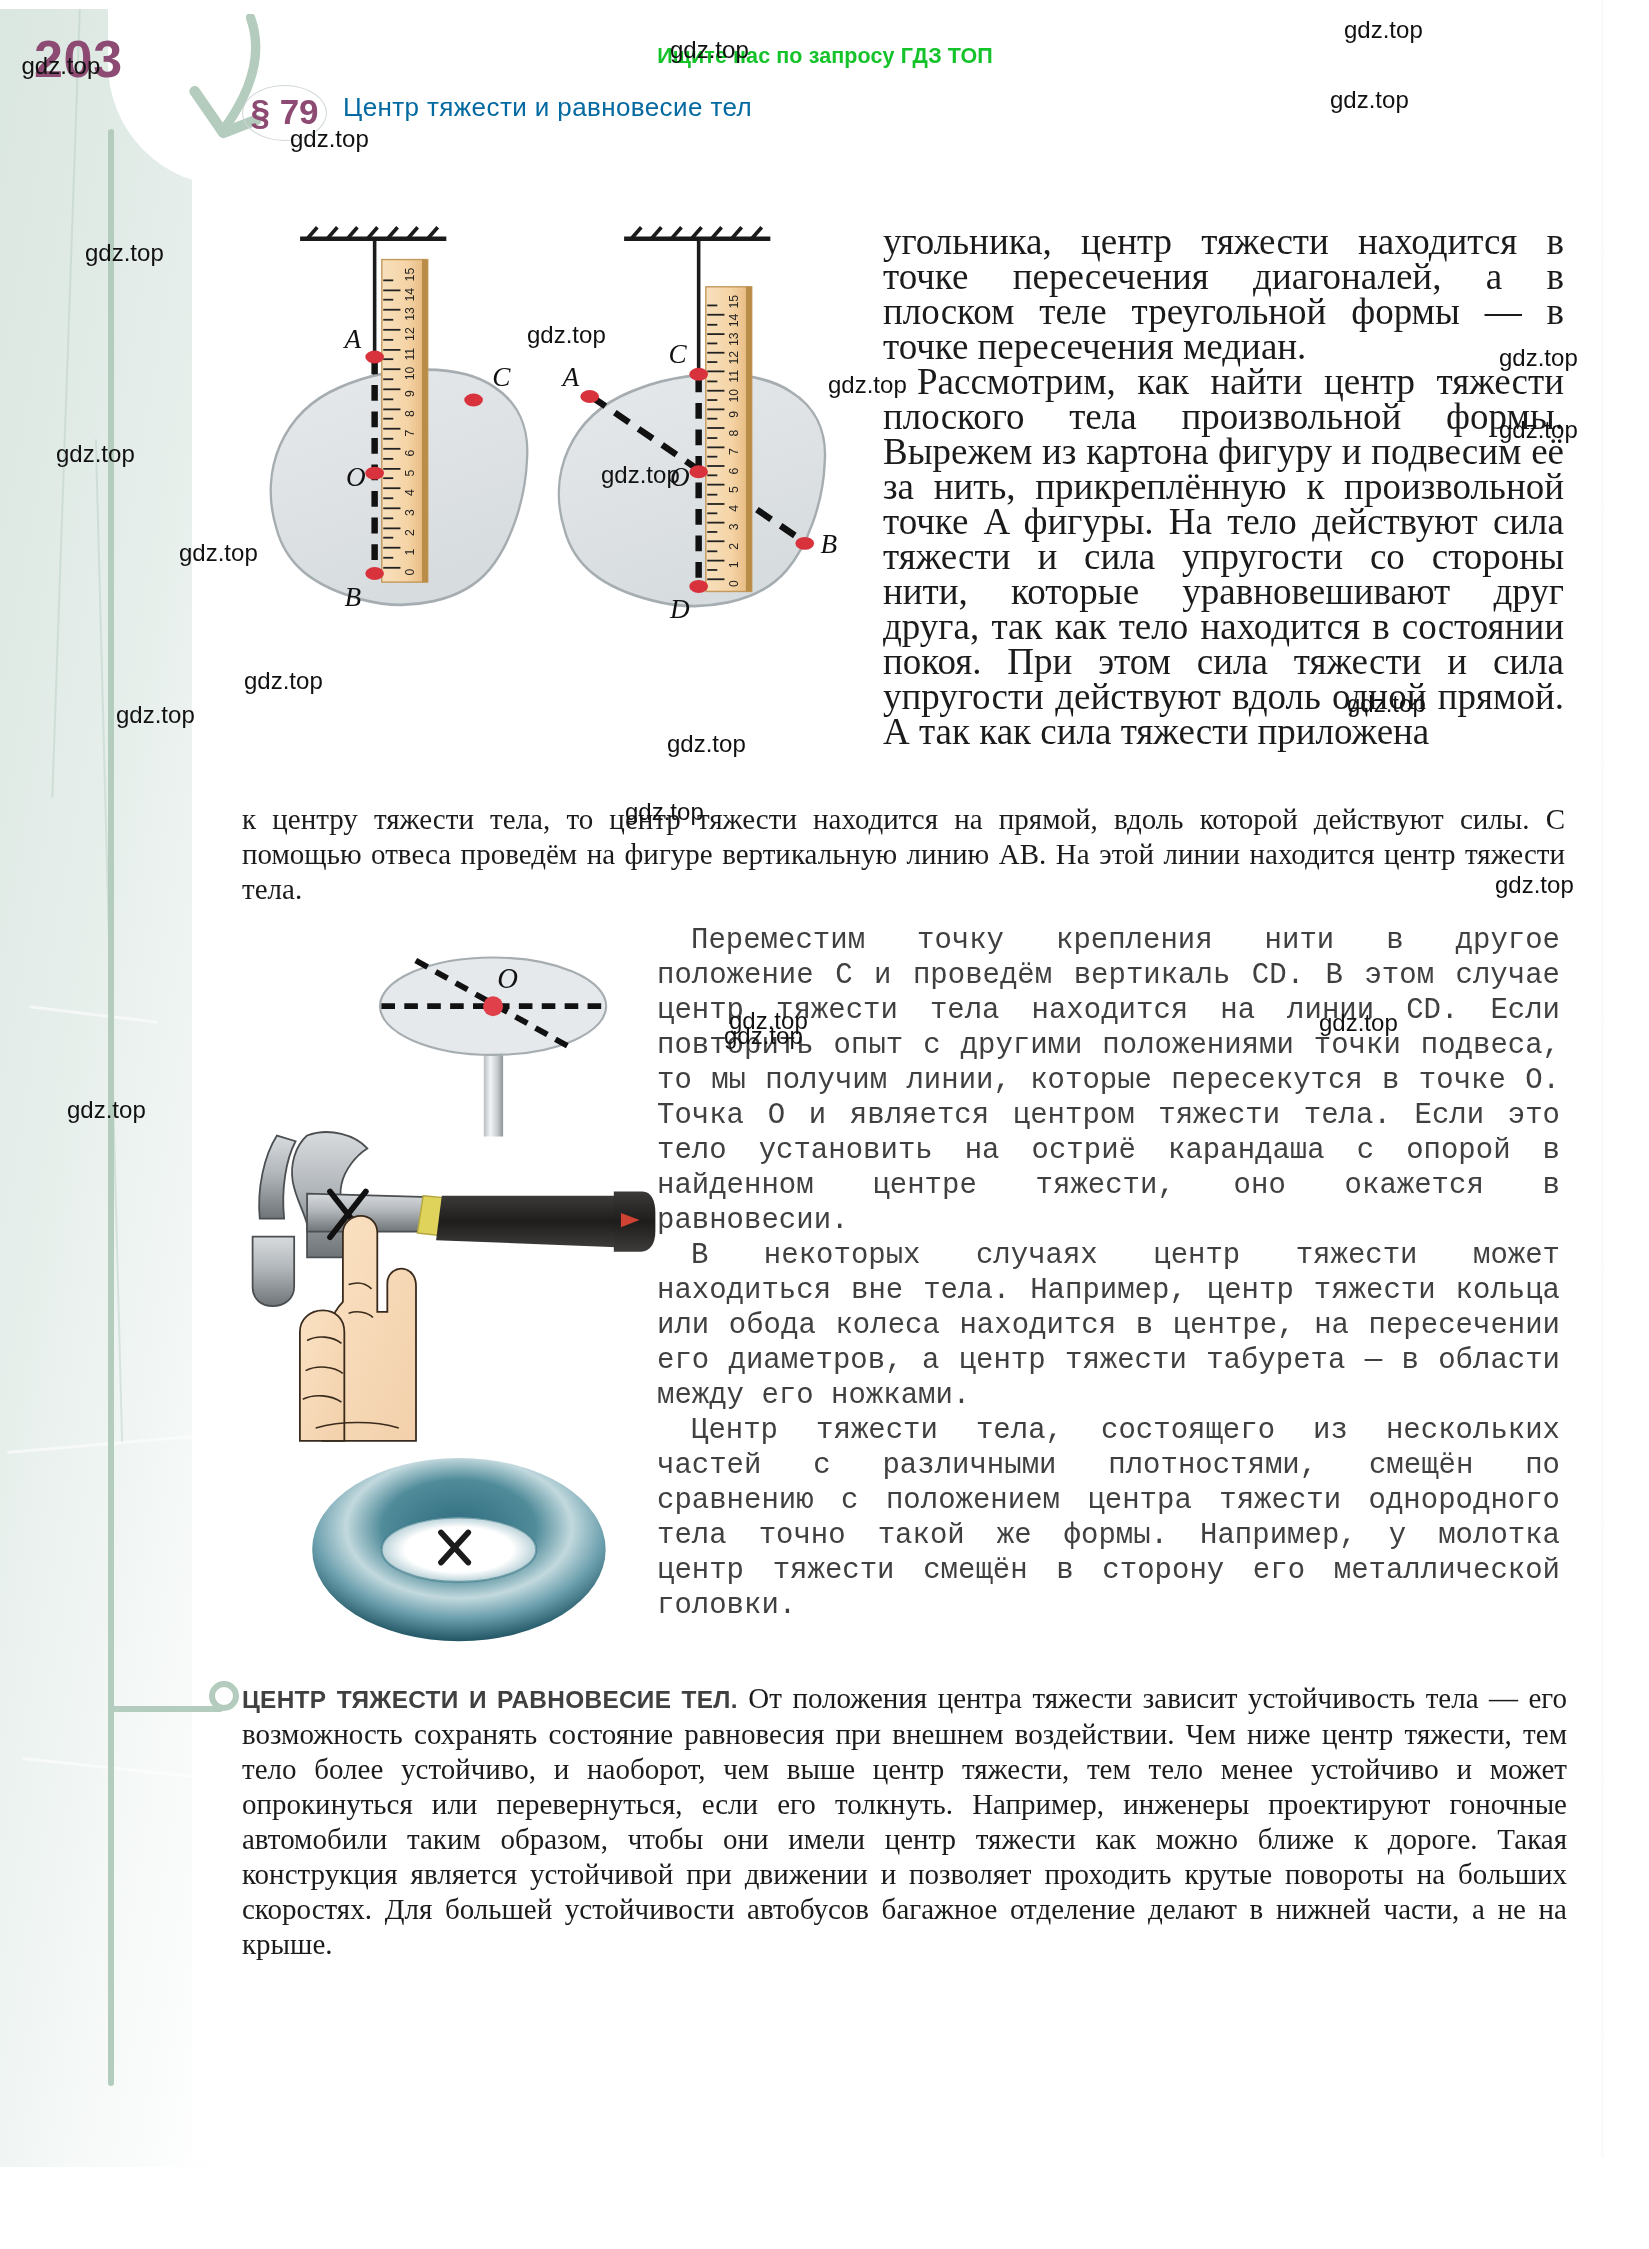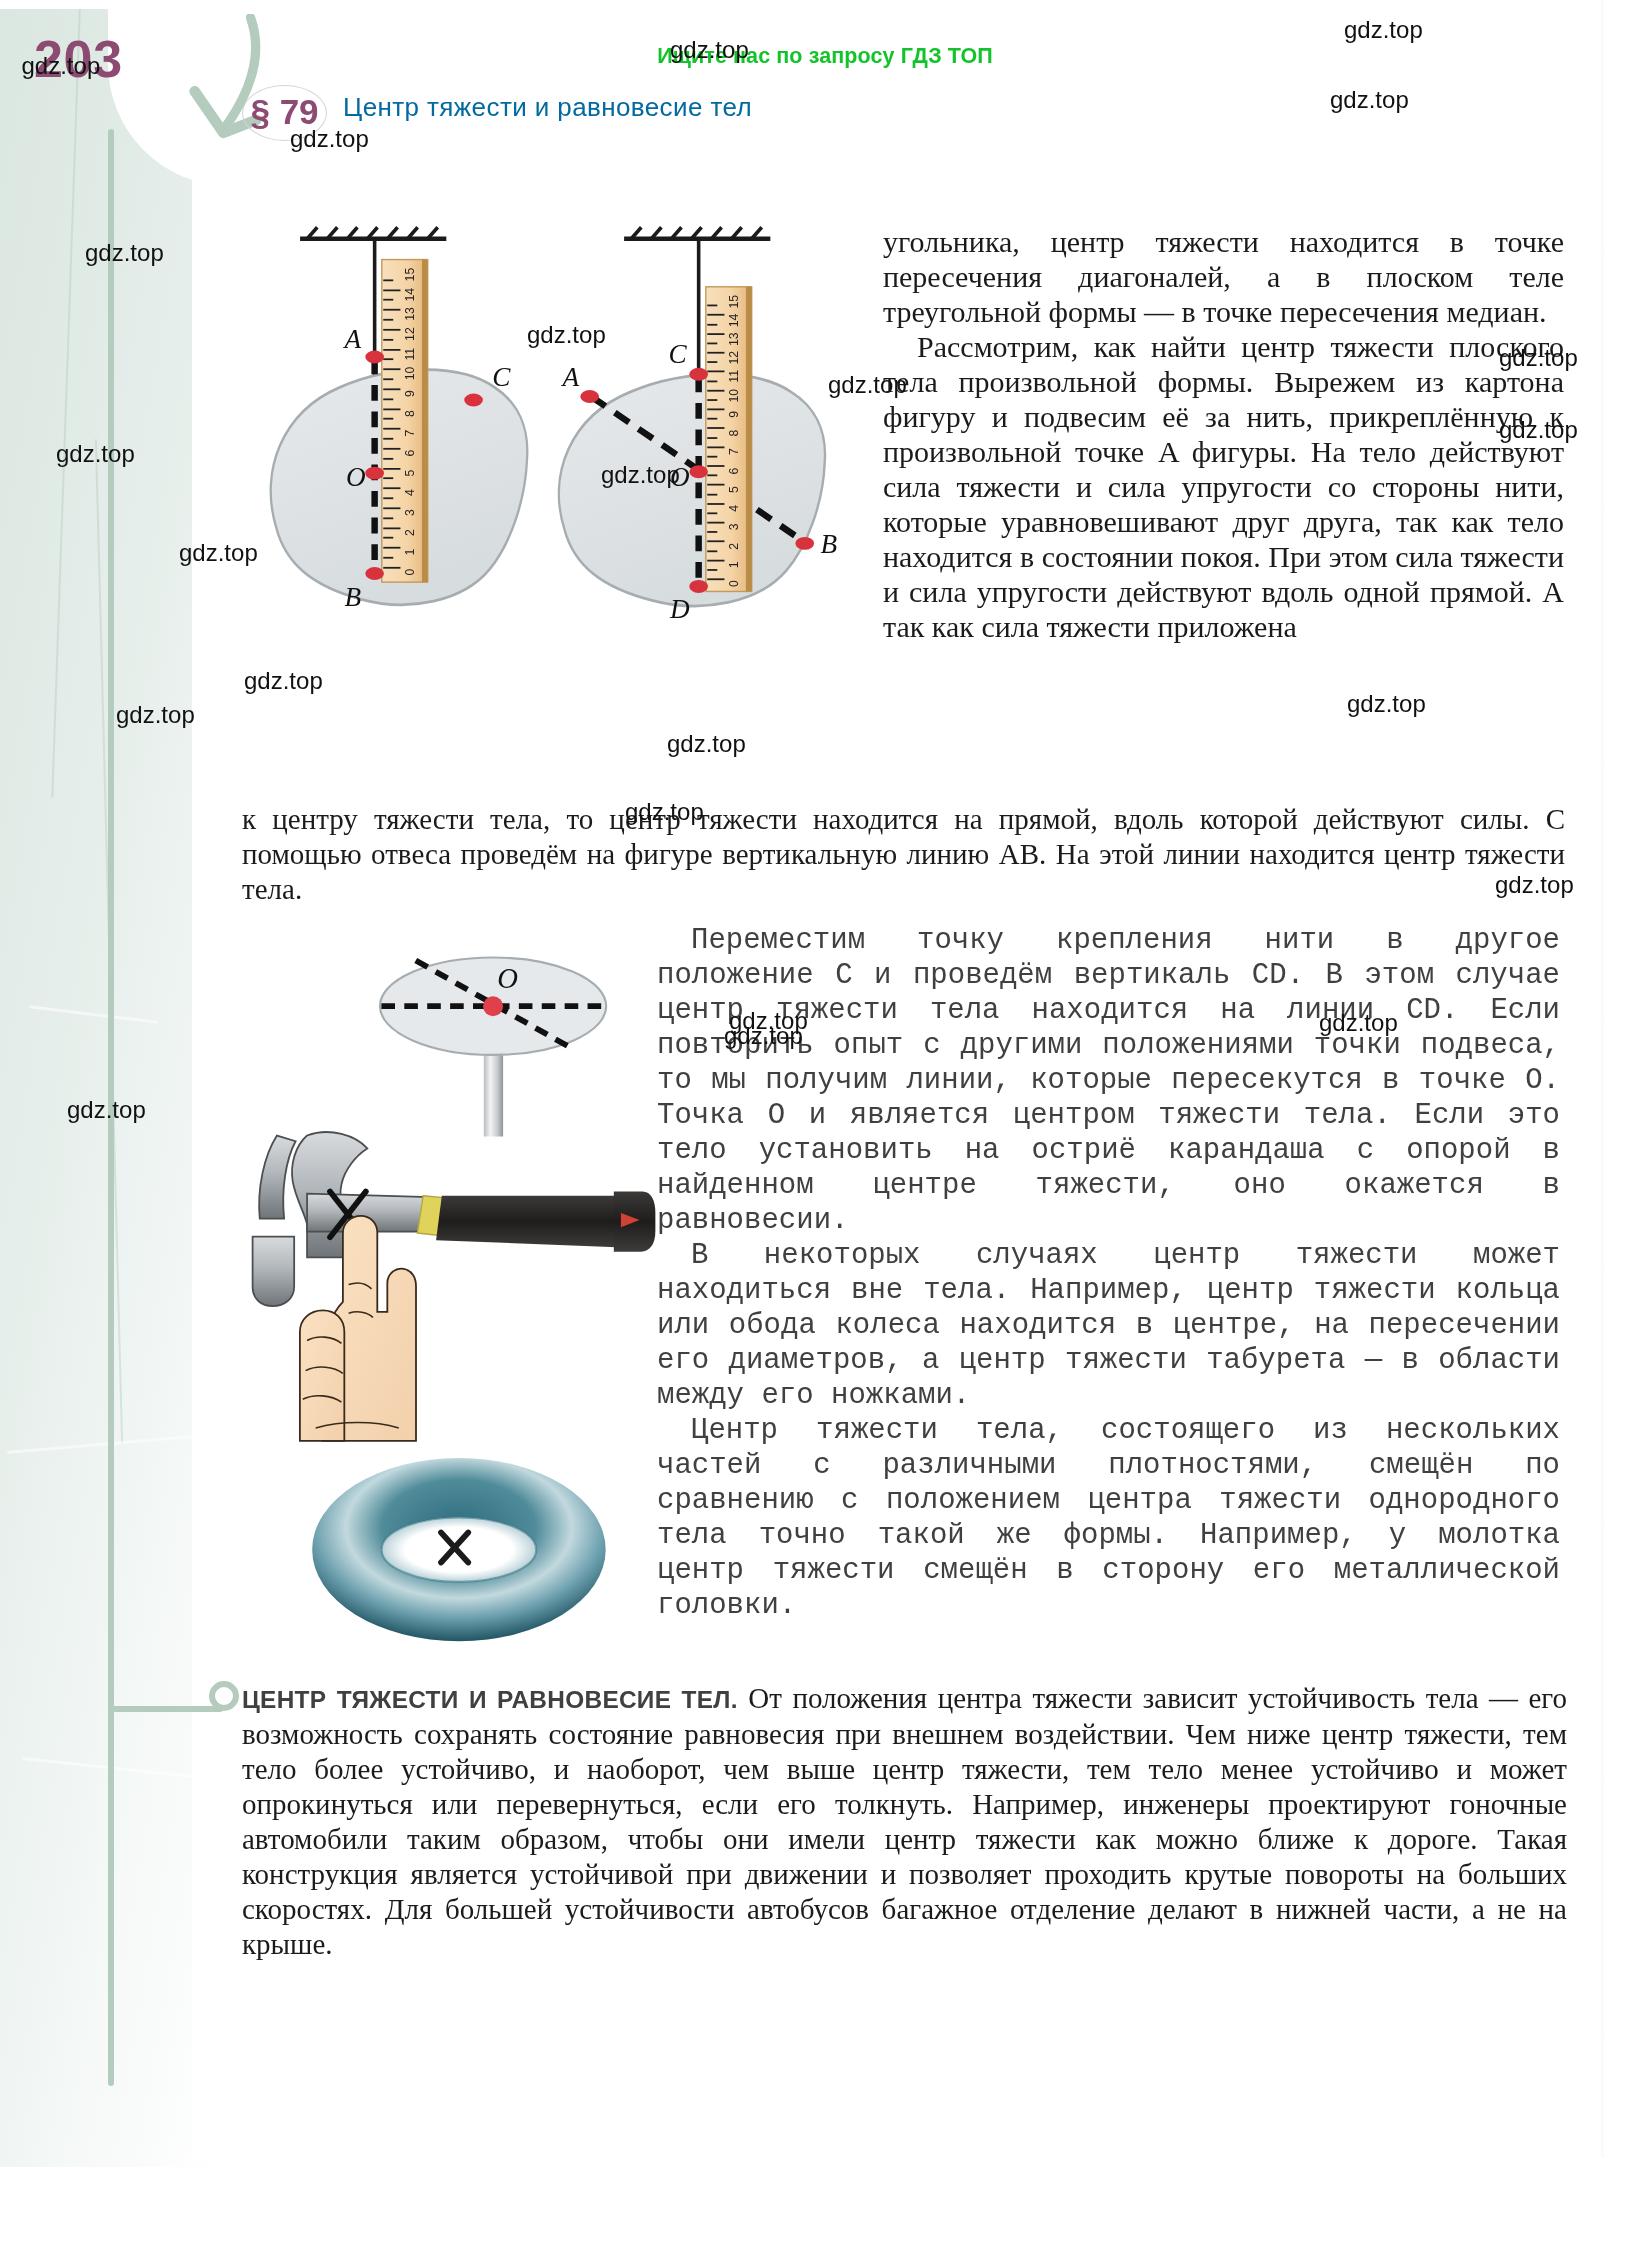"угольника, центр тяжести находится в" .col-right { font-size: 30px -> 37px }
